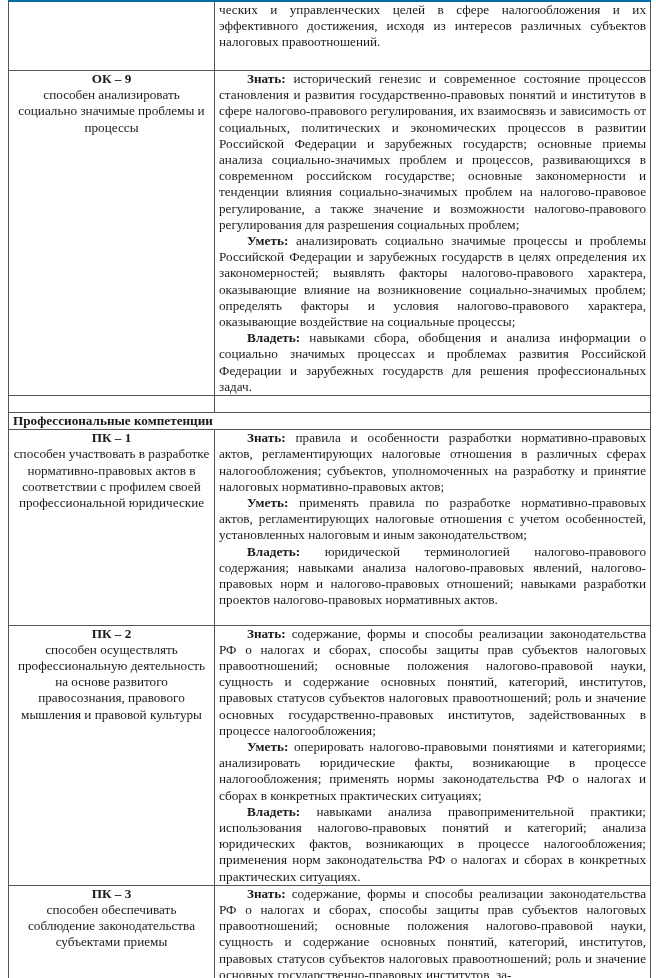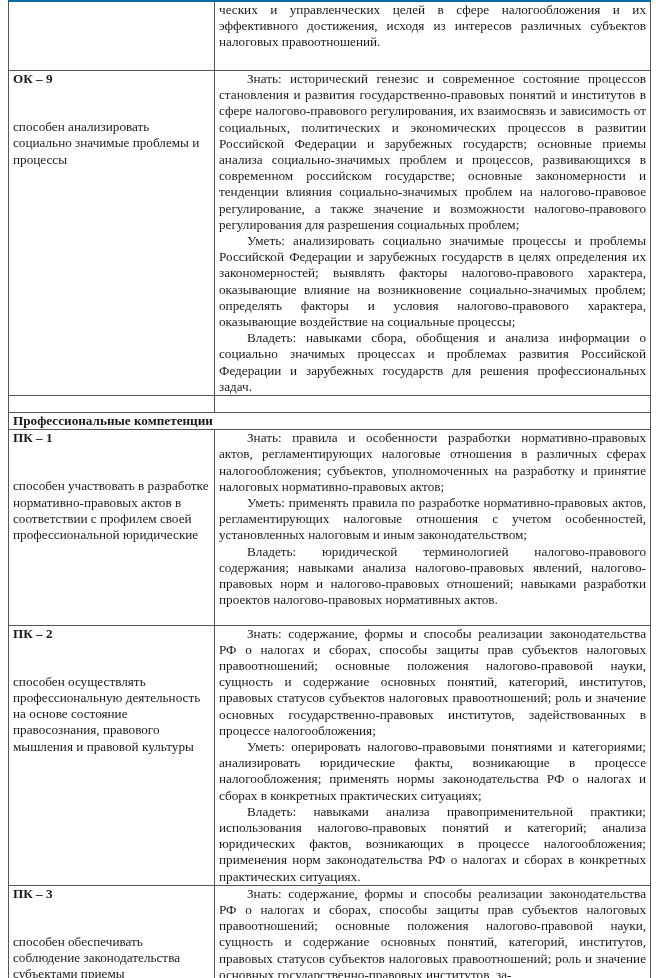"ОК – 9" td.c1 { text-align: left -> center }
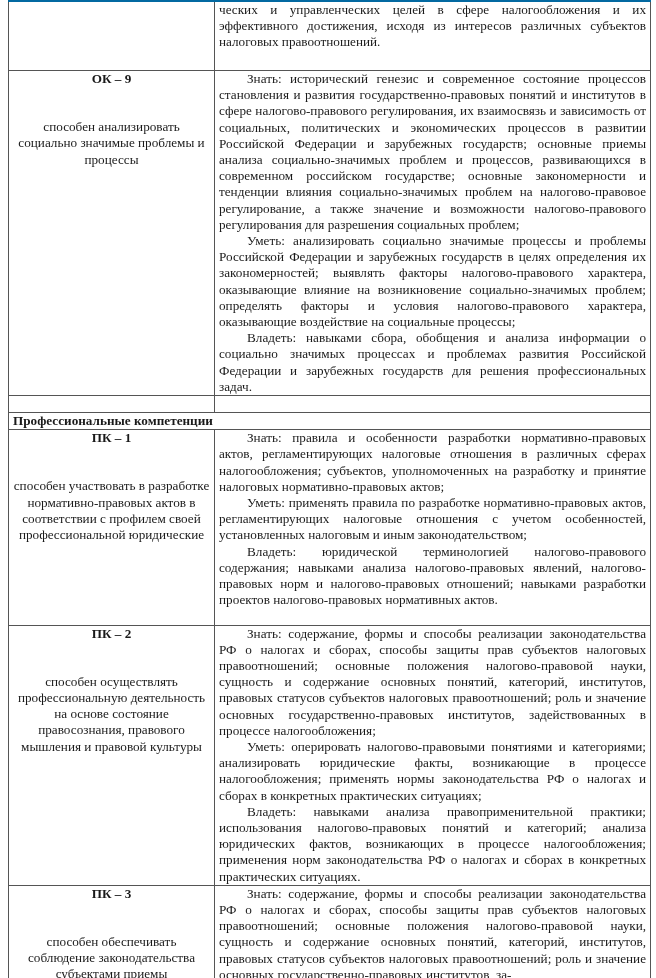"Знать:" .para .lbl { font-weight: normal -> bold }
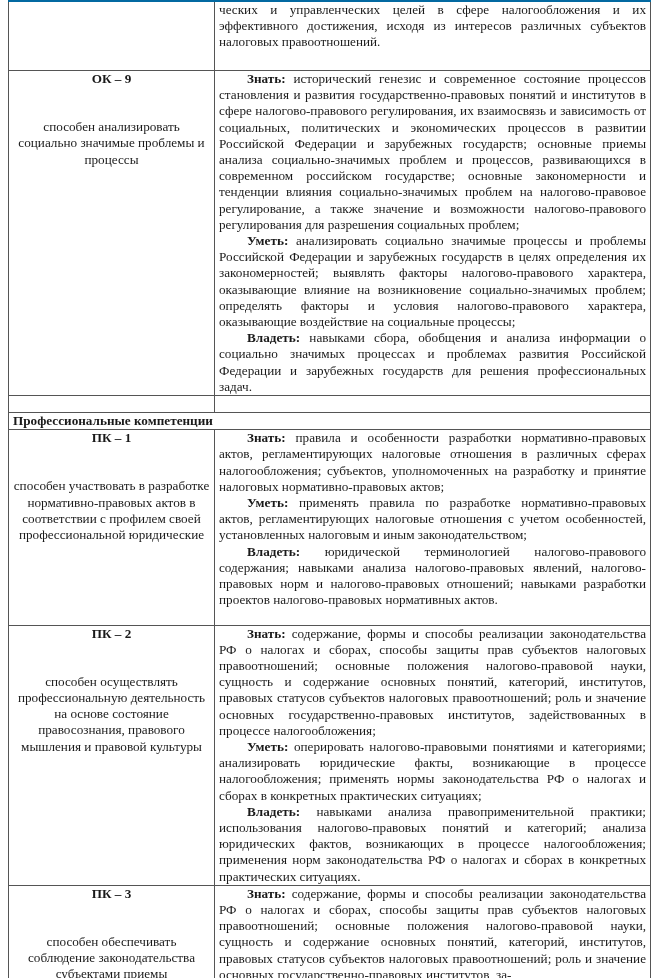"способен анализировать социально" .desc { margin-top: 32px -> none }
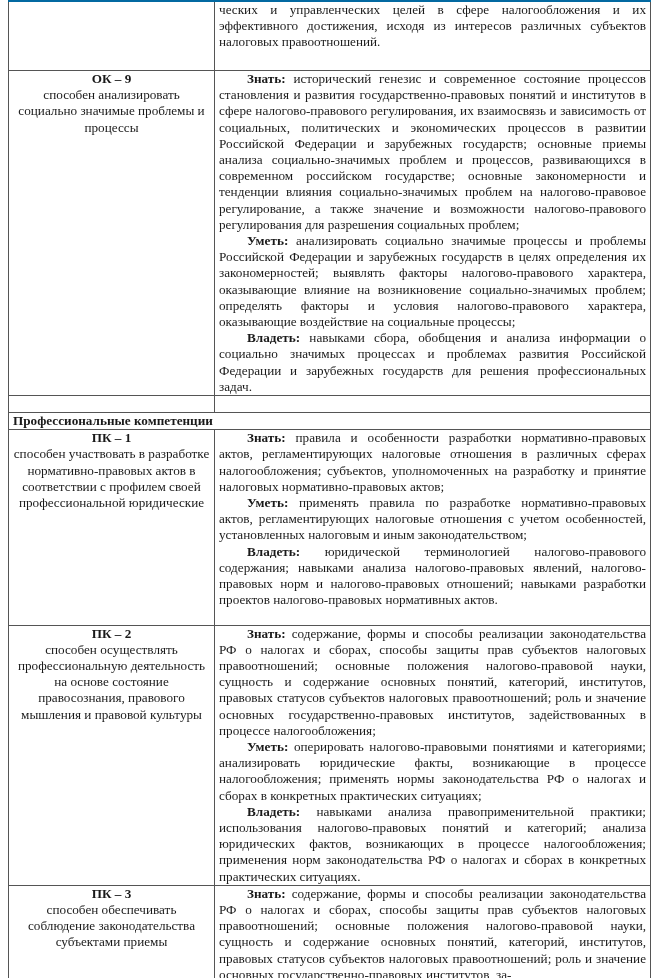"способен осуществлять профессиональную" span.desc { text: состояние -> развитого }
